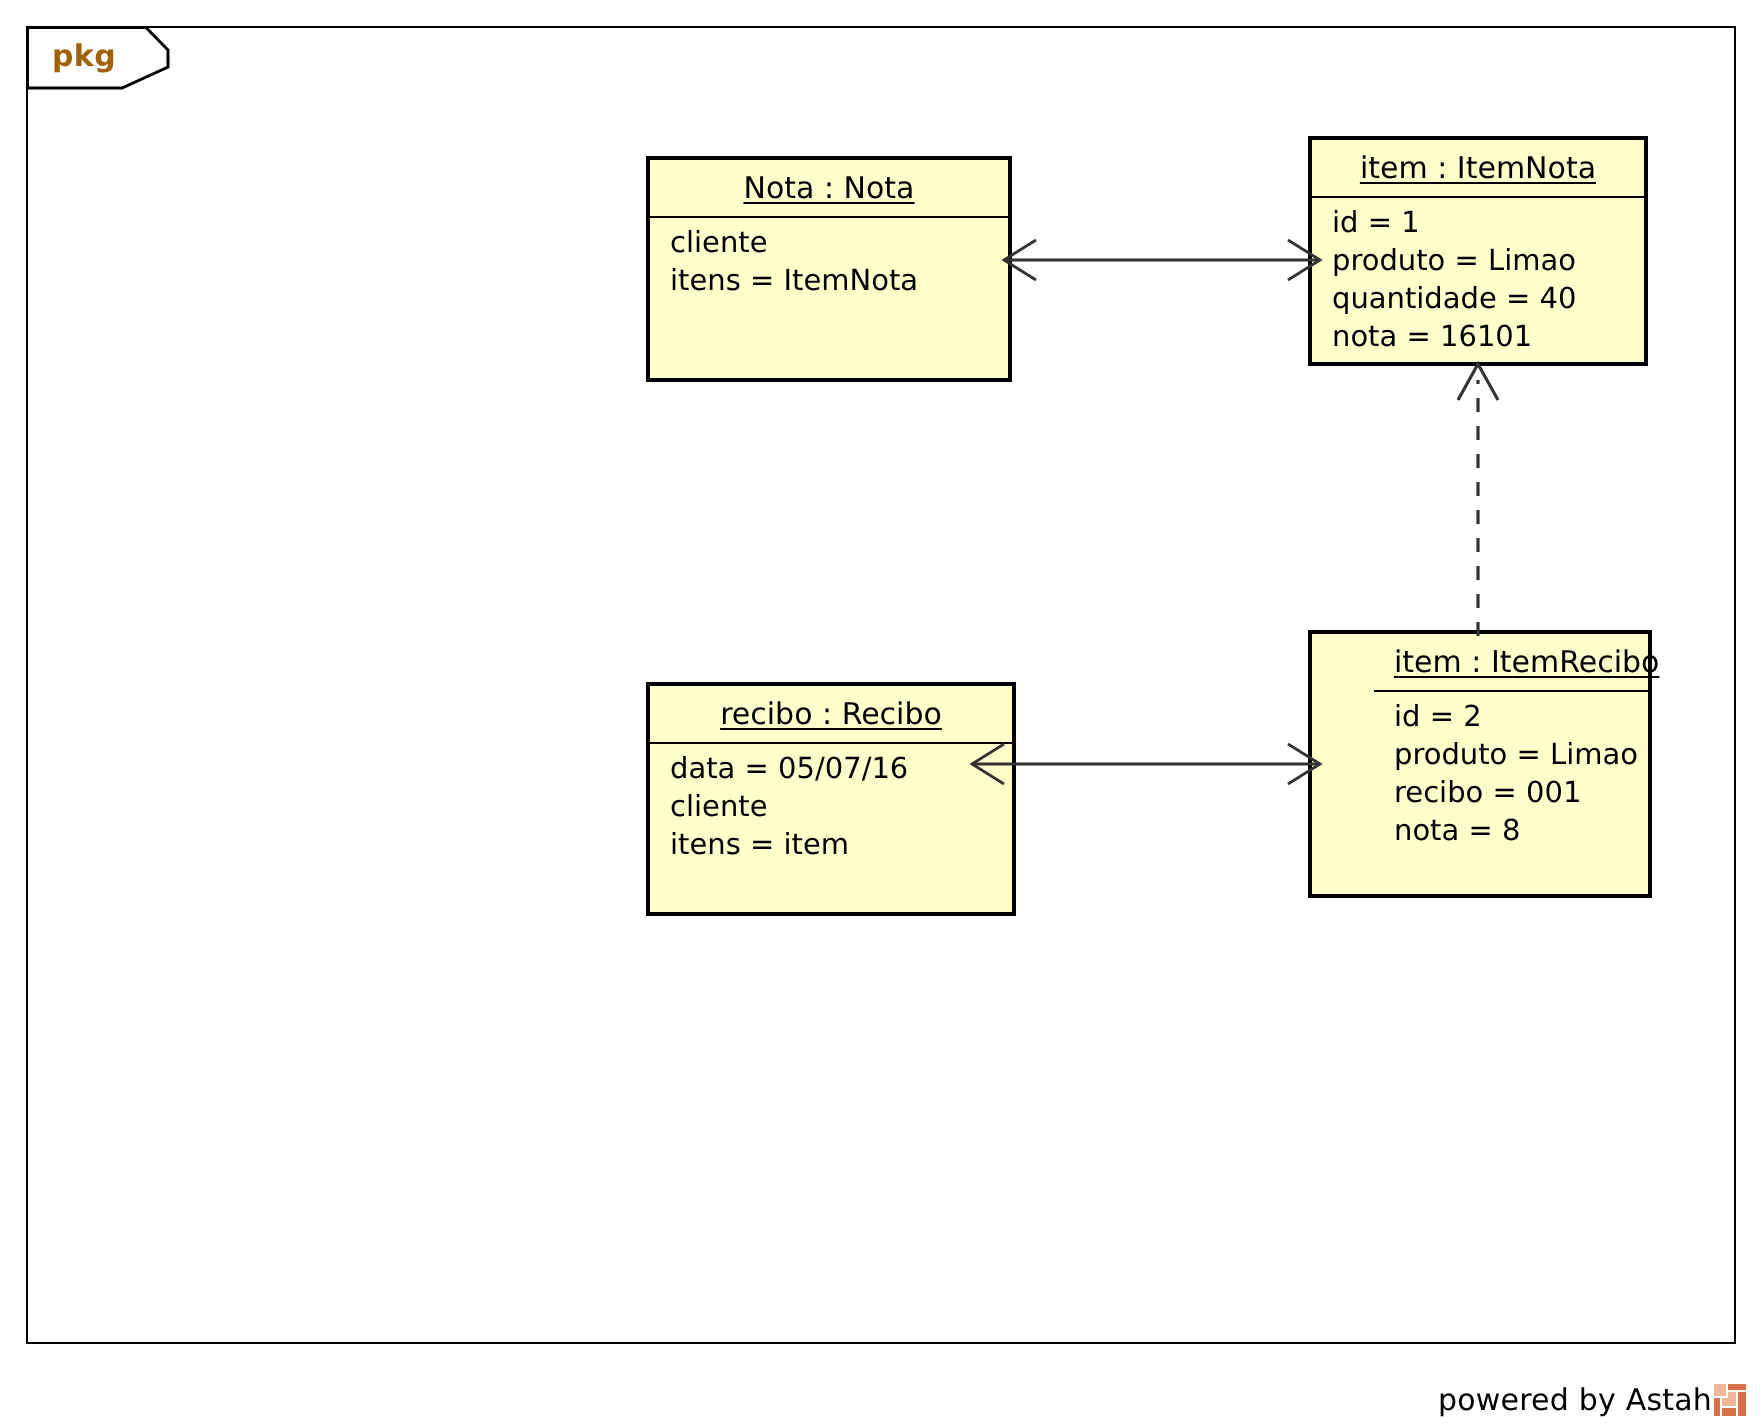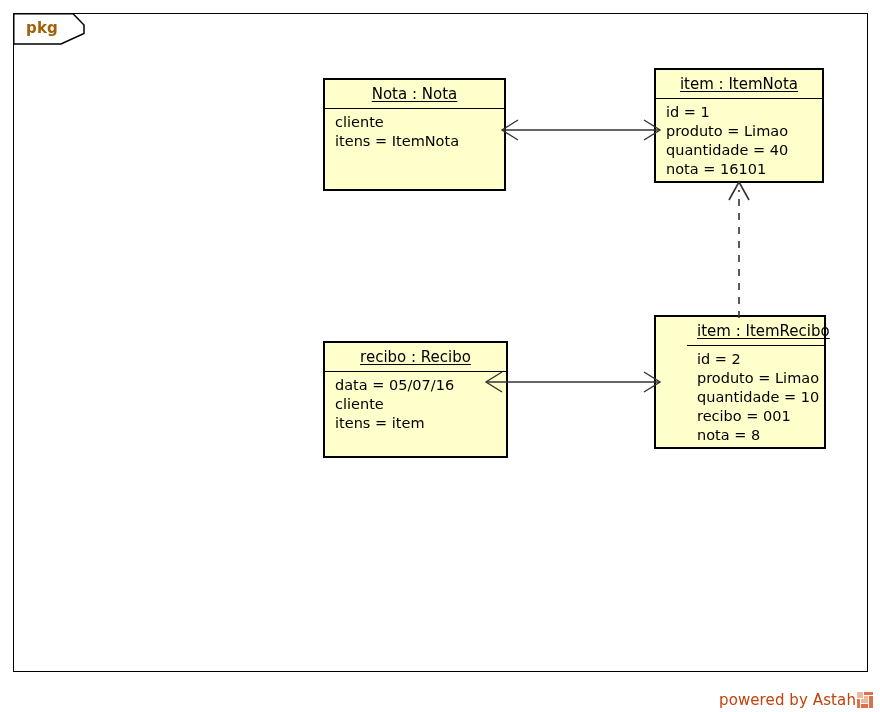"quantidade = 10" div.attr-line { html: <div>quantidade = 10</div> -> none }
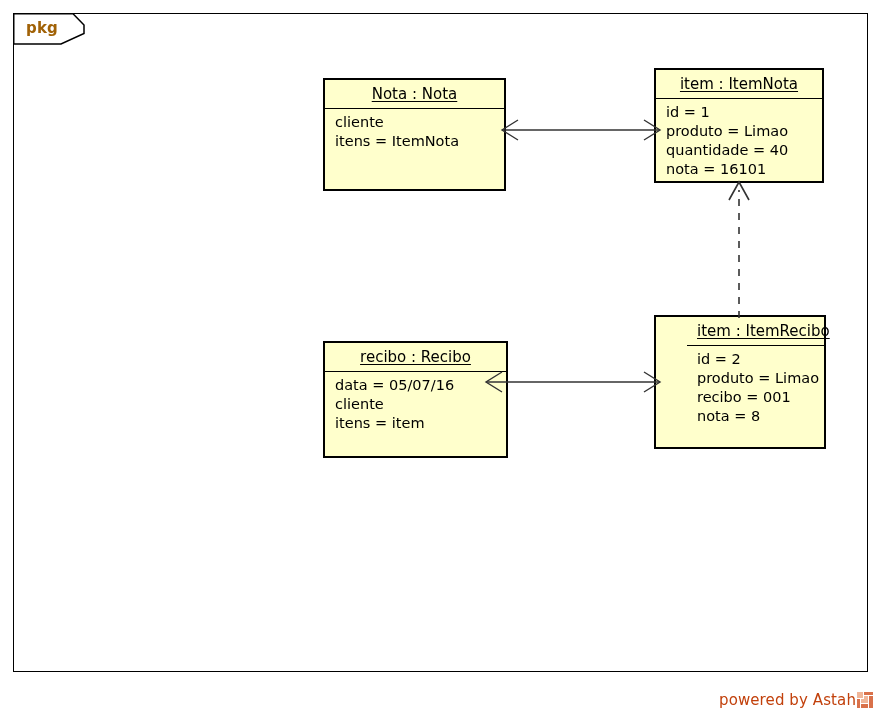"powered by Astah" .watermark-text { color: #c2410c -> #000000 }
